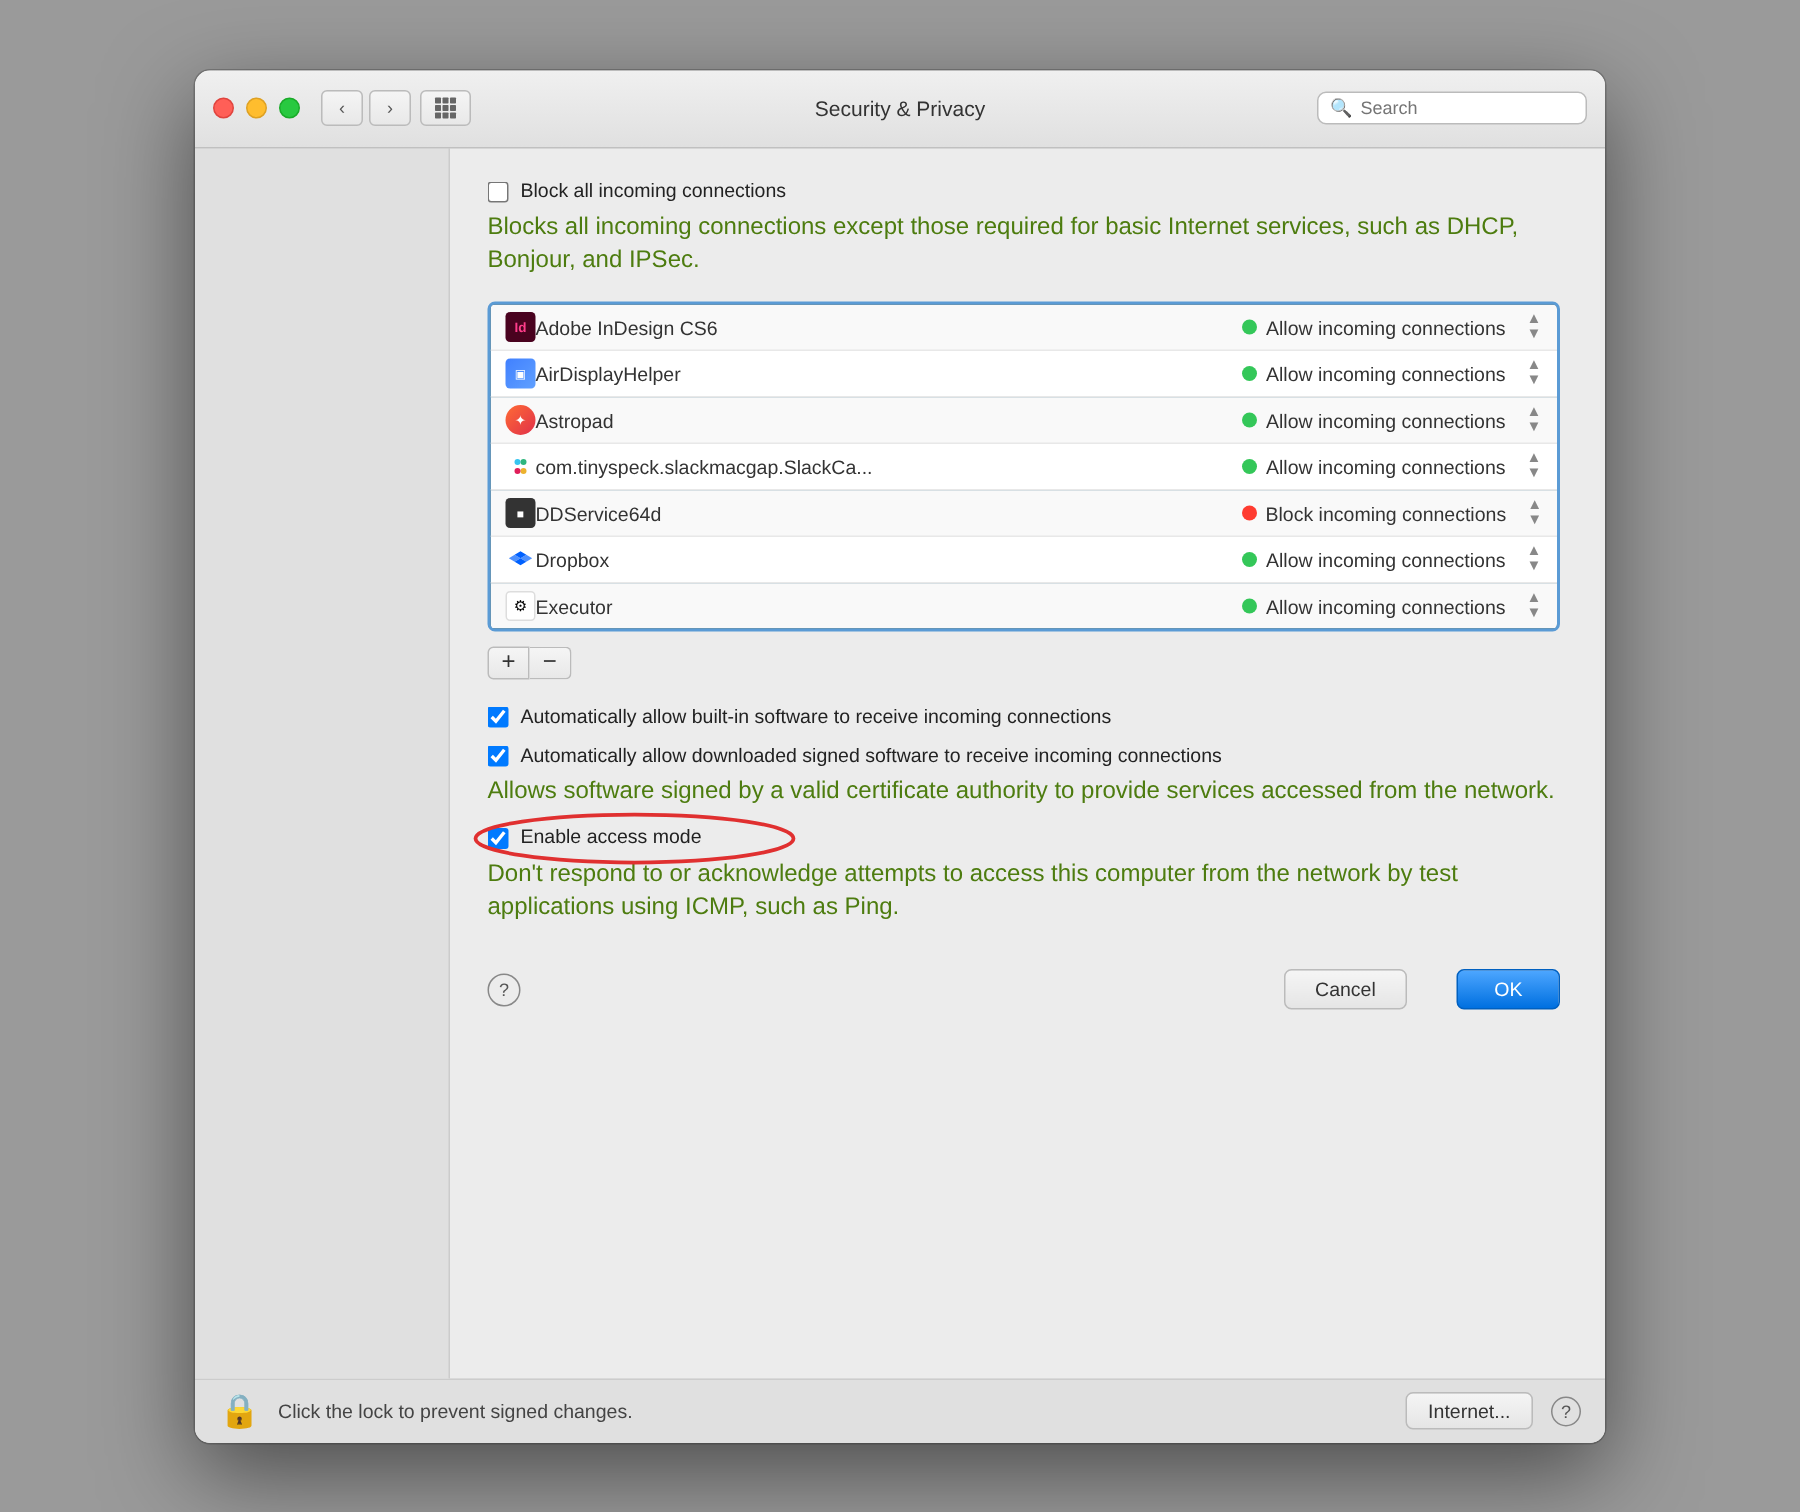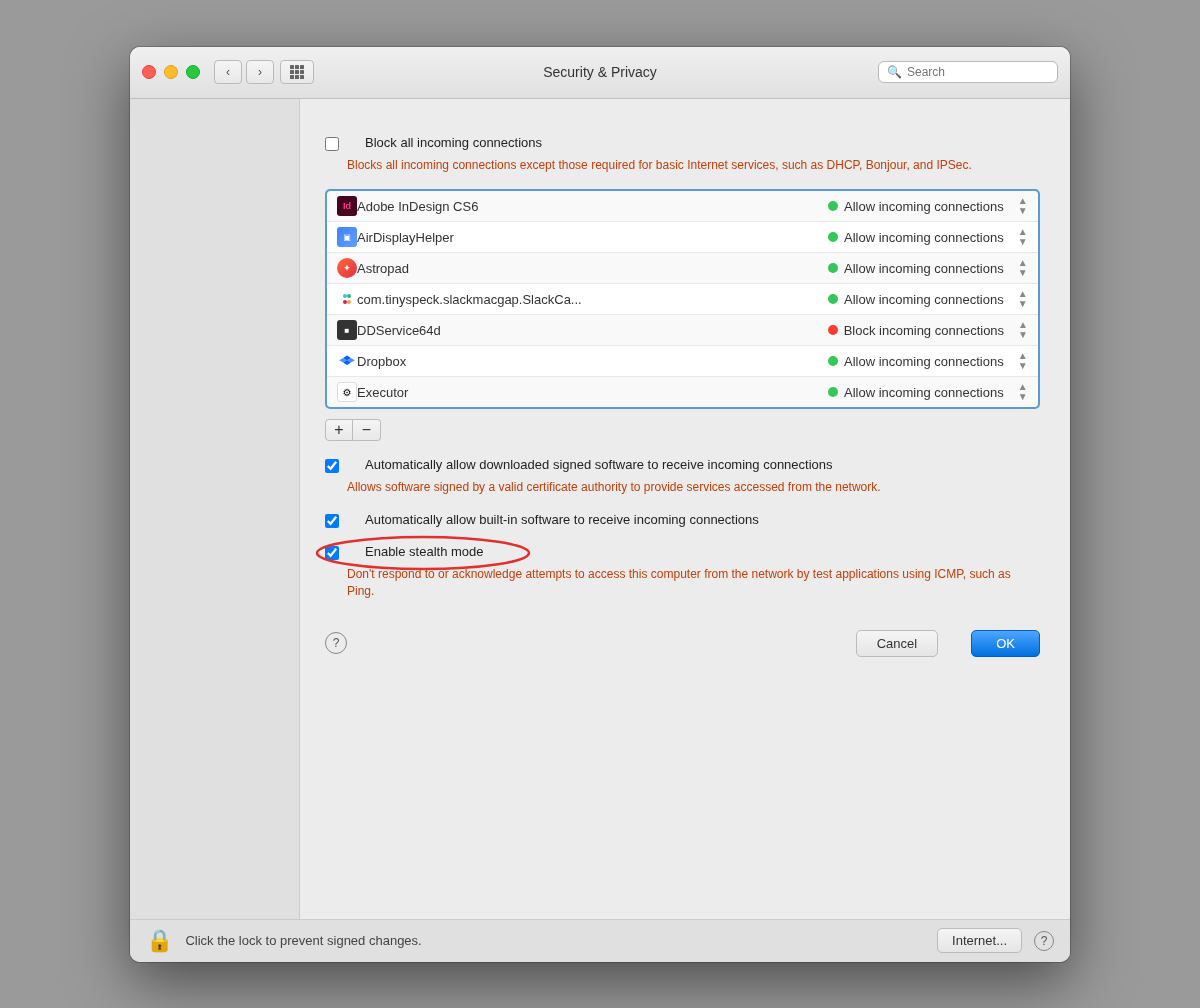"Block all incoming connections" .checkbox-row { align-items: flex-start -> center; gap: 26px -> 8px; margin-top: 16px -> none }
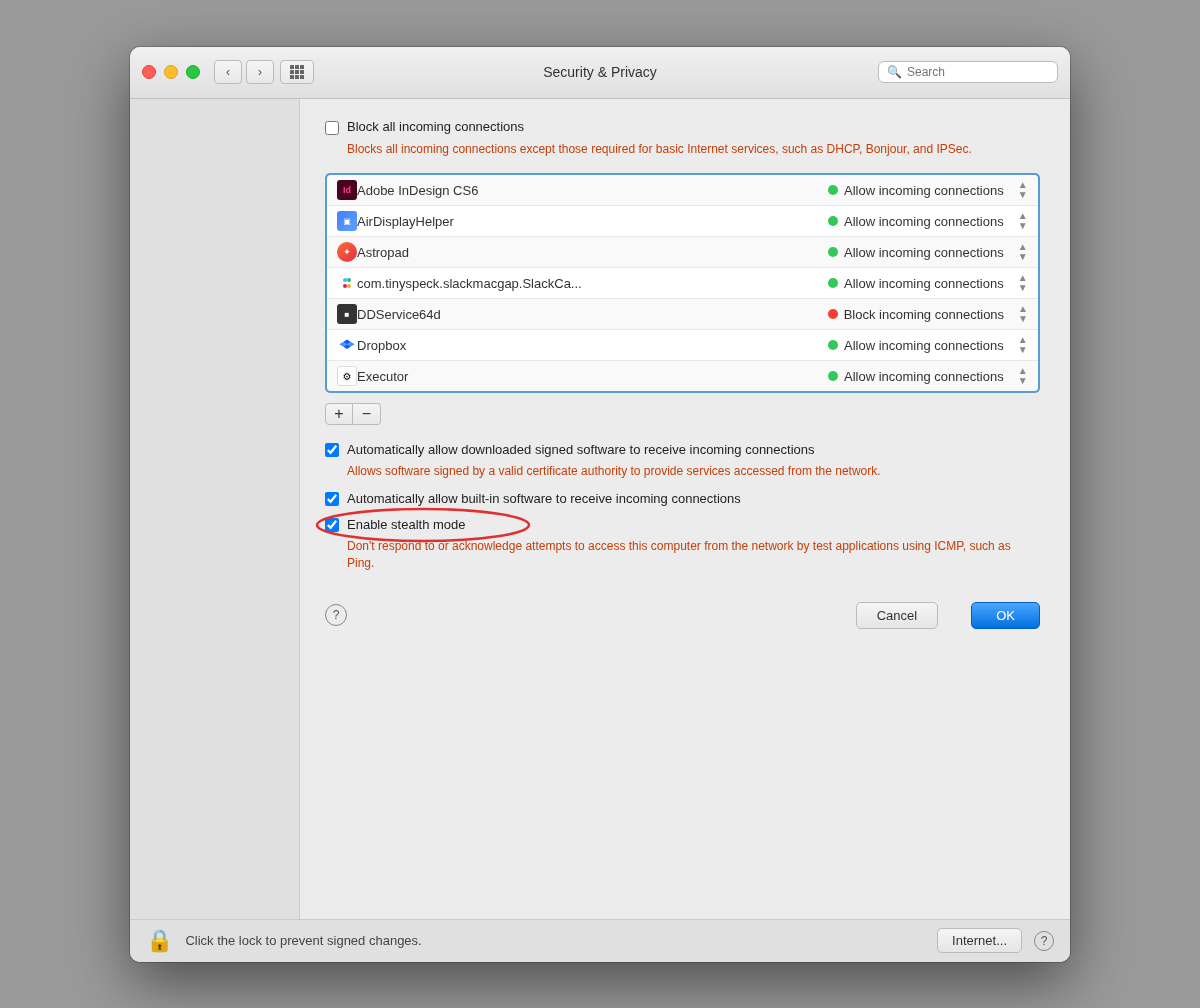"Blocks all incoming connections except" .description-text { color: #c2410c -> #4d7c0f; font-size: 12px -> 16px; margin-left: 22px -> none }
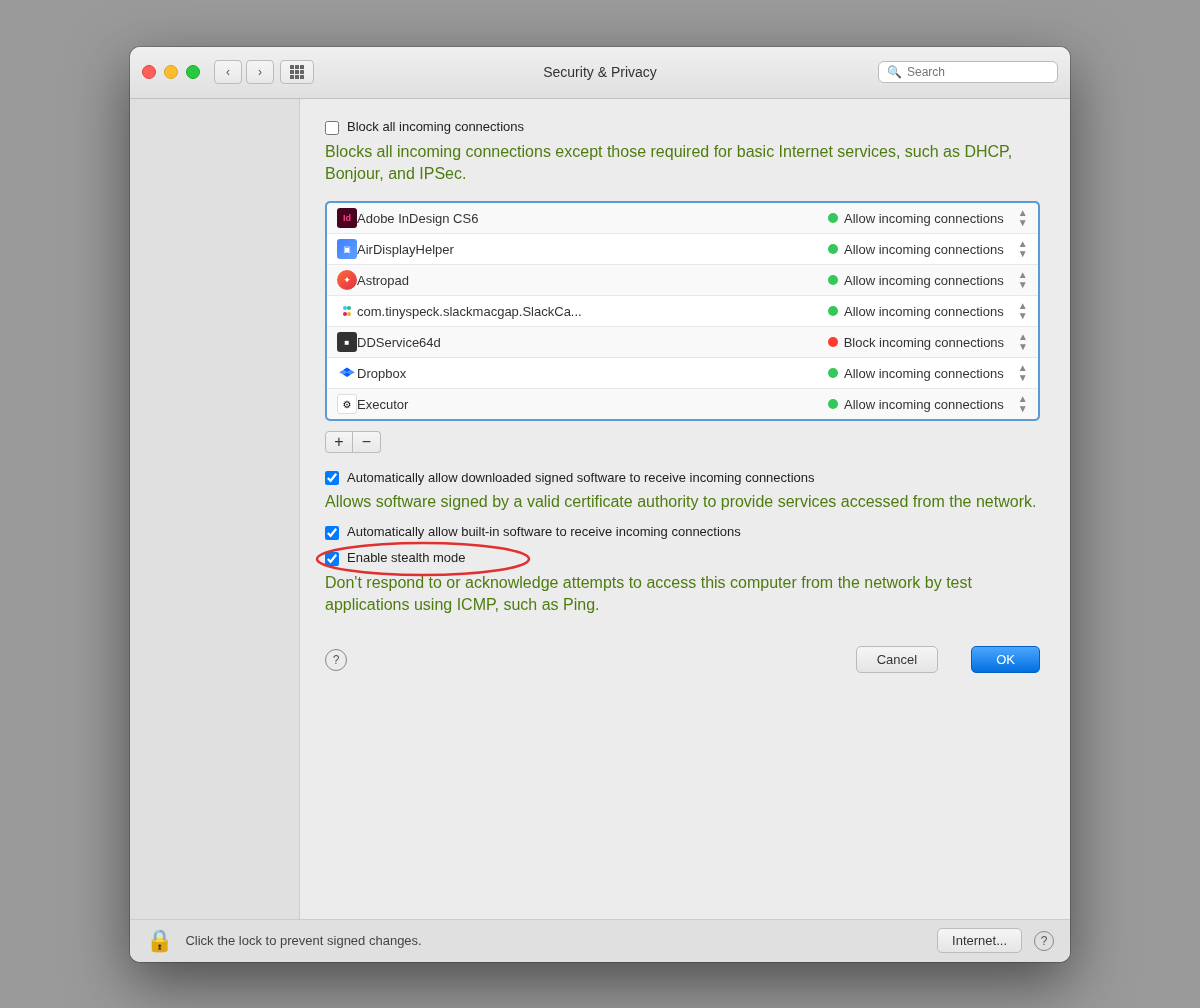"Automatically allow downloaded signed" div.auto-section { order: before "Automatically allow built-in software to" -> after "Automatically allow built-in software to" }
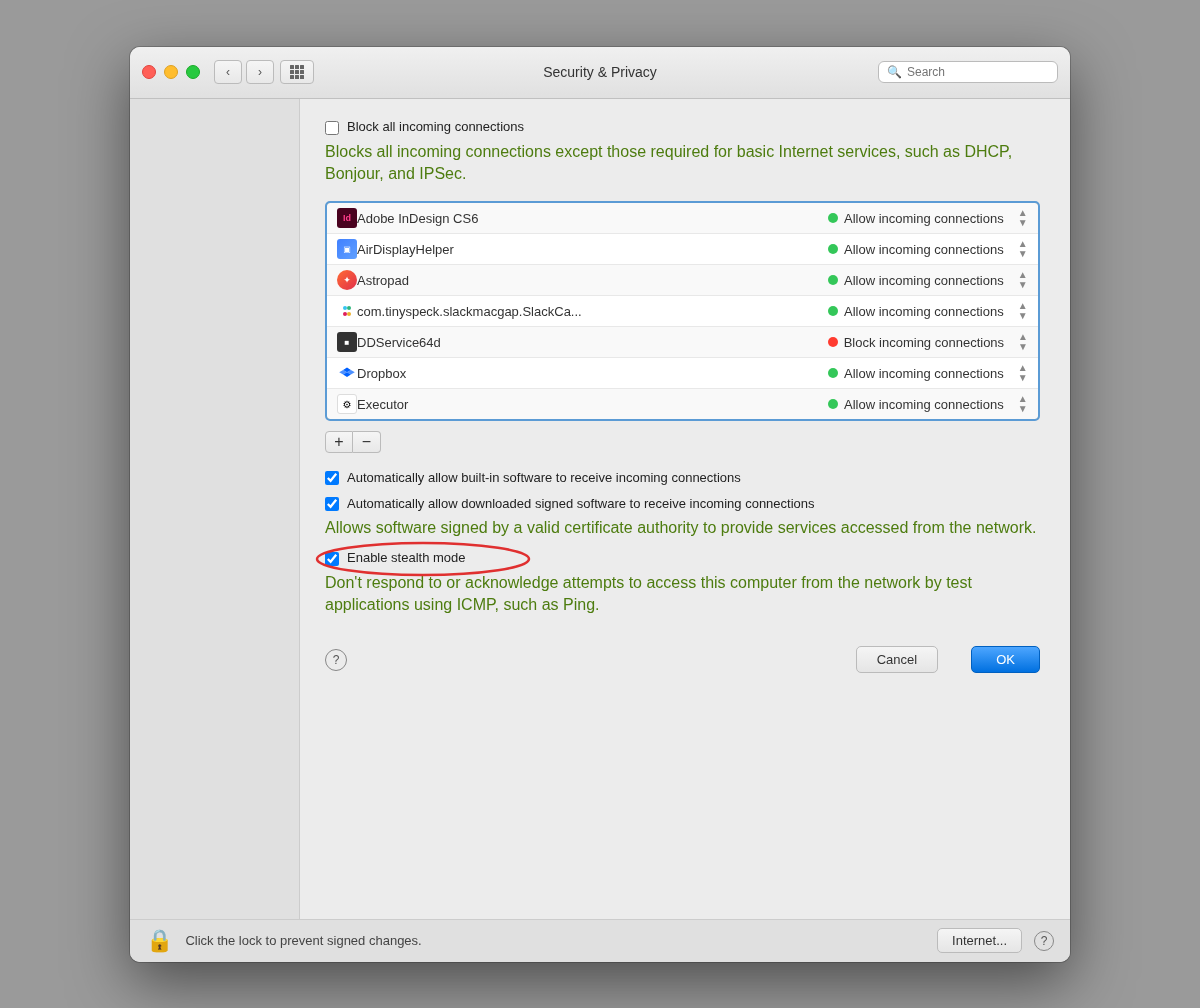"Enable stealth mode" span.checkbox-label-bold { text: stealth -> access }
